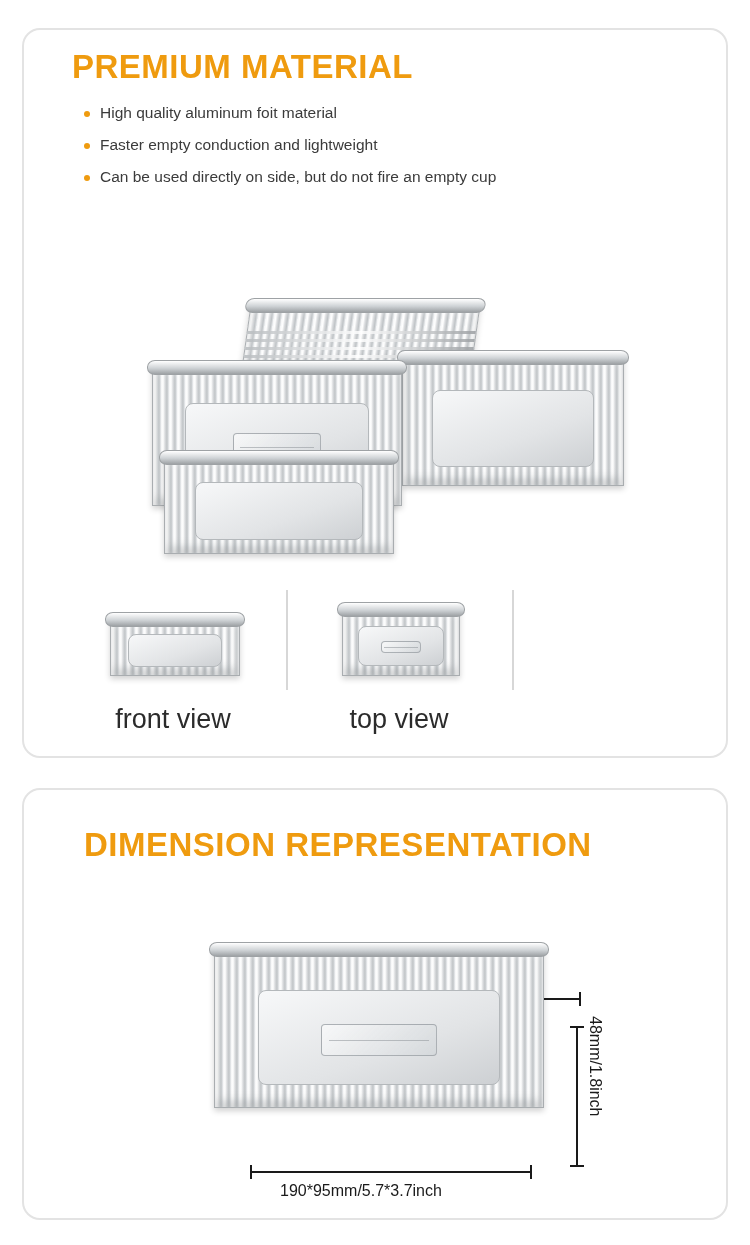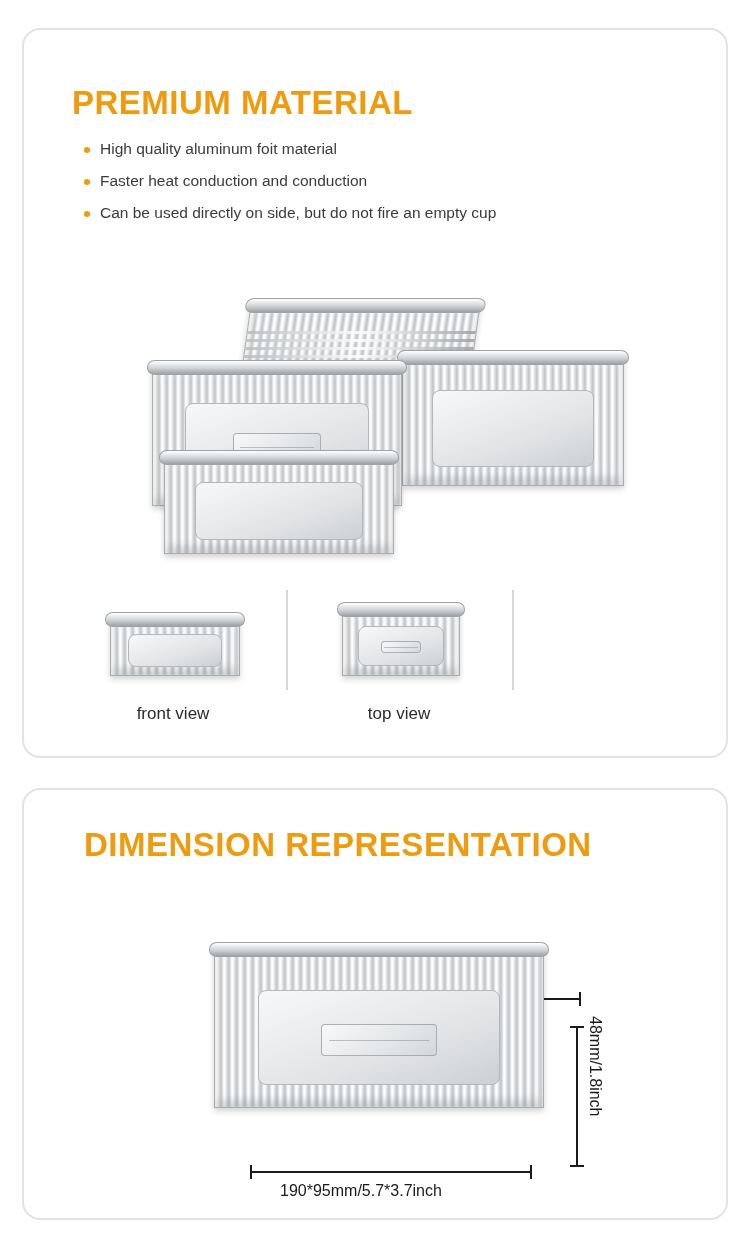"PREMIUM MATERIAL" #panel-premium .panel-title { padding: 54px 0 0 48px -> 18px 0 0 48px }
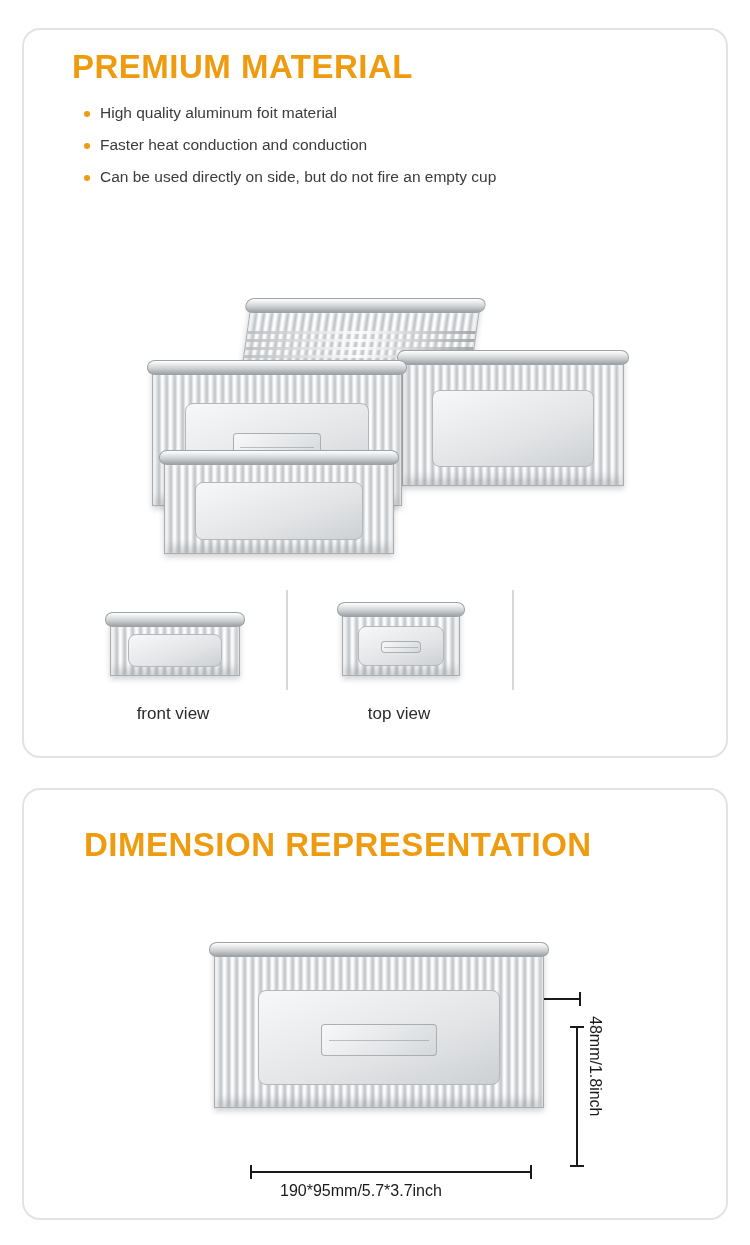"Faster heat conduction and conduction" li { text: heat conduction and conduction -> empty conduction and lightweight }
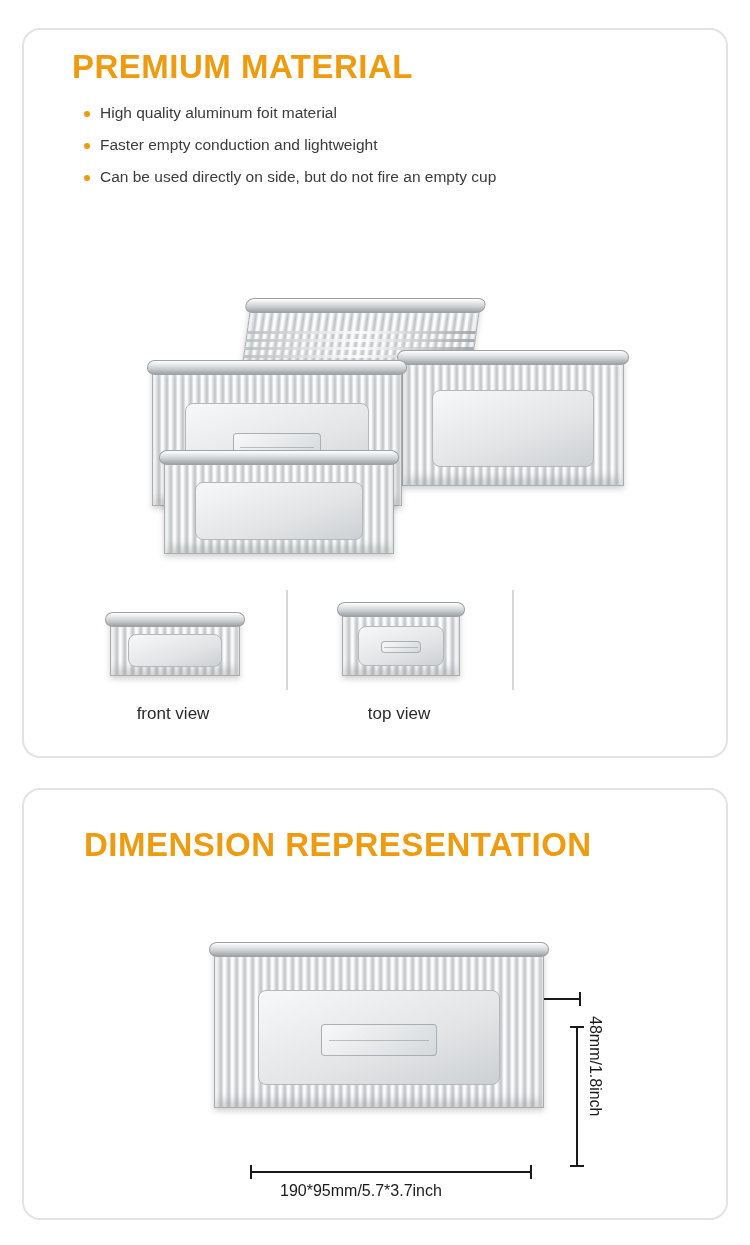"front view" .view-label { font-size: 17px -> 27px }
